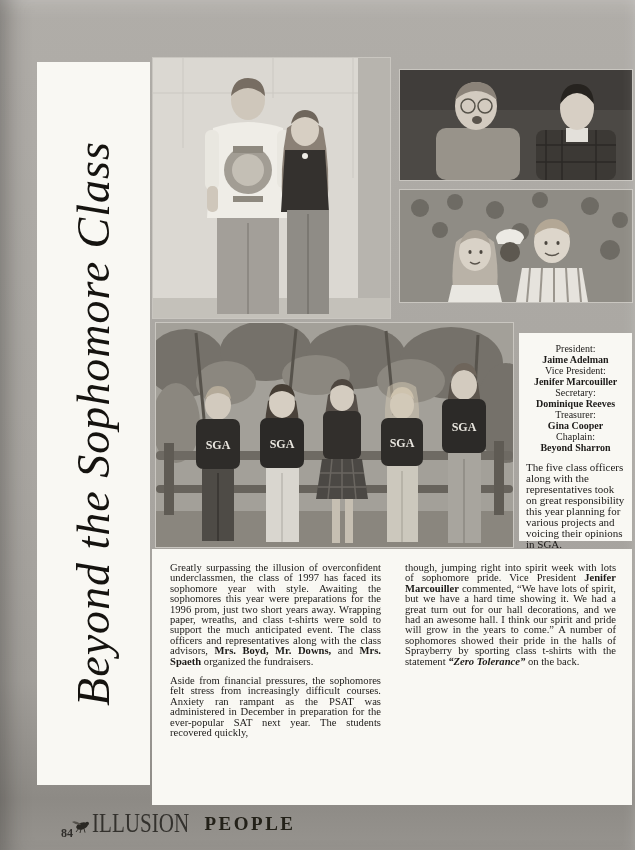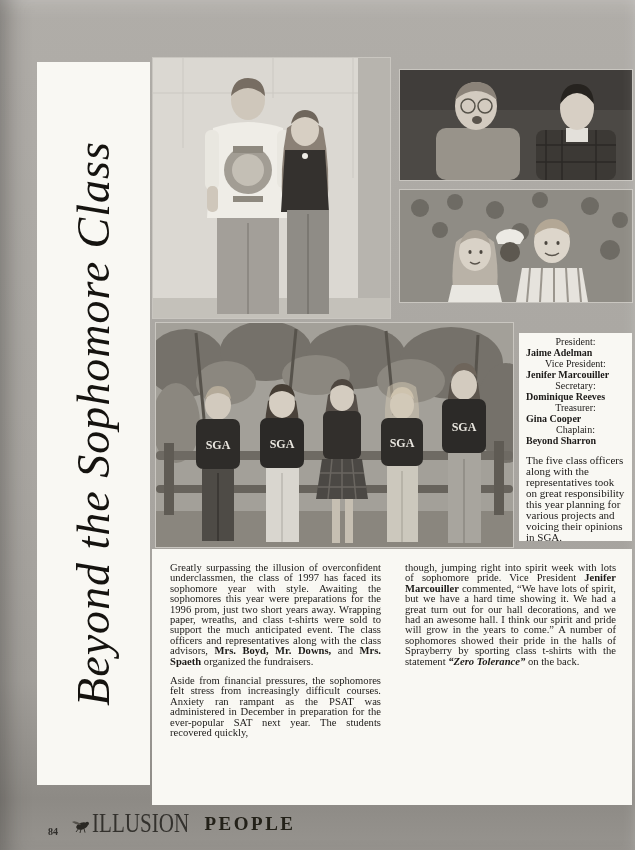"President:" .officers-box { padding: 3px 7px 6px 7px -> 10px 7px 6px 7px }
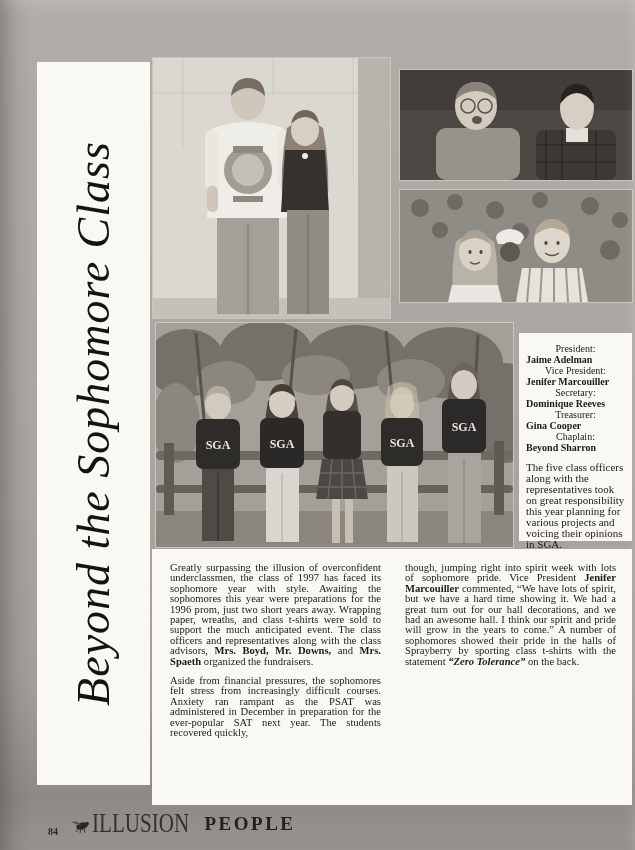"Jaime Adelman" .off-name { text-align: none -> center }
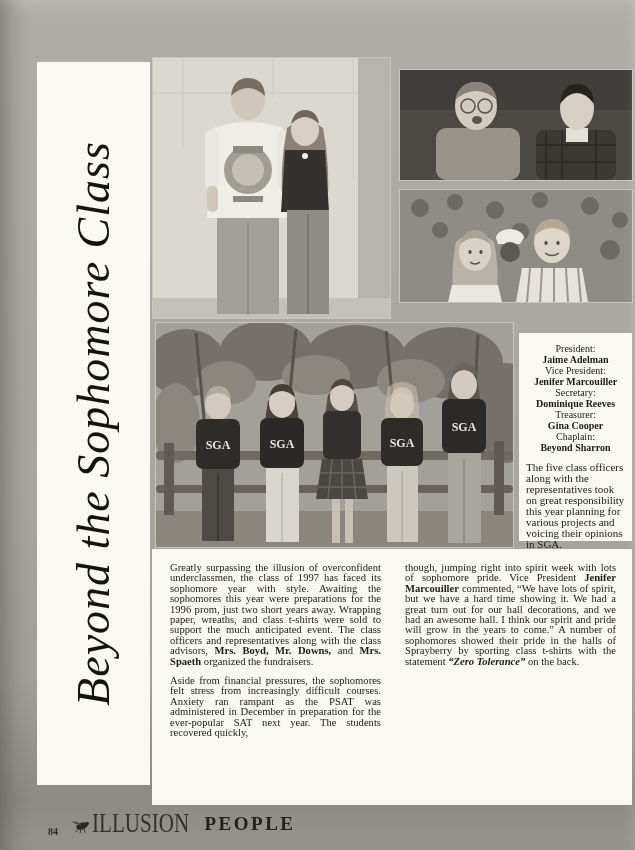"84" .pagenum { font-size: 10px -> 12px; left: 48px -> 61px }
